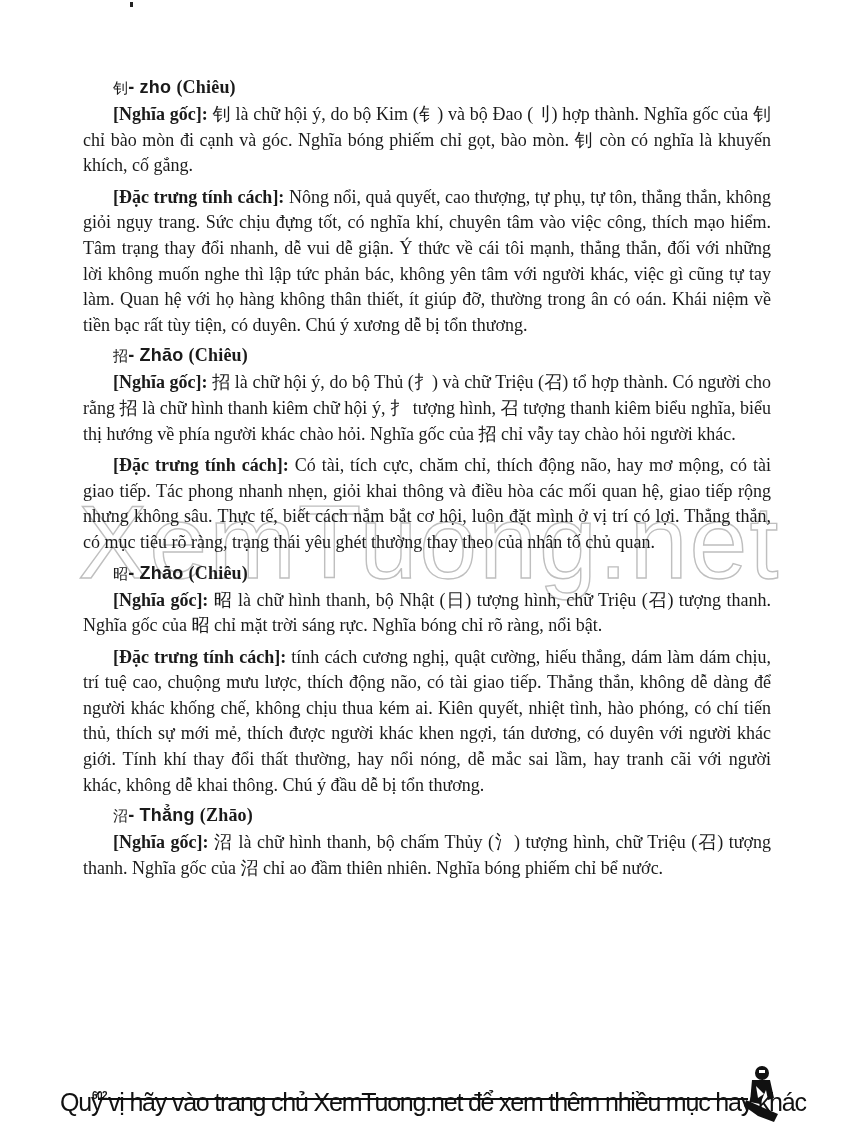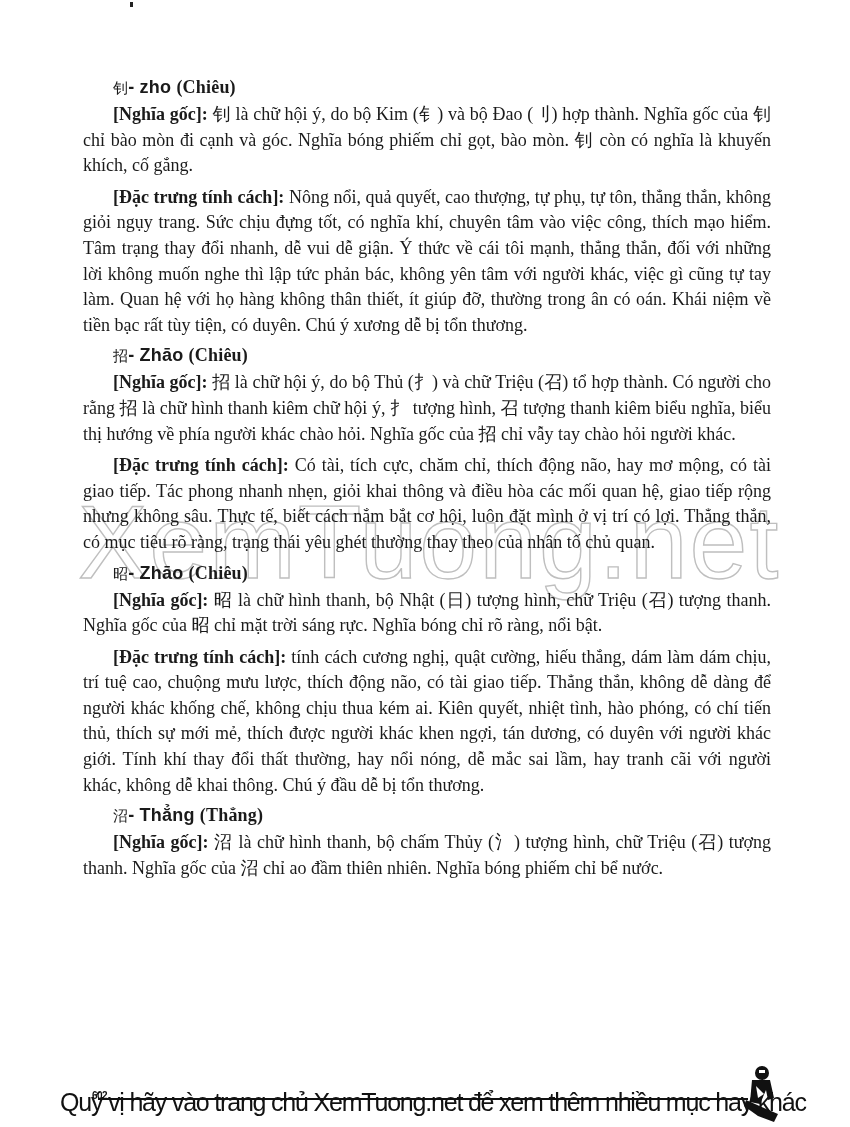"(Thẳng)" span.paren { text: Thẳng -> Zhāo }
